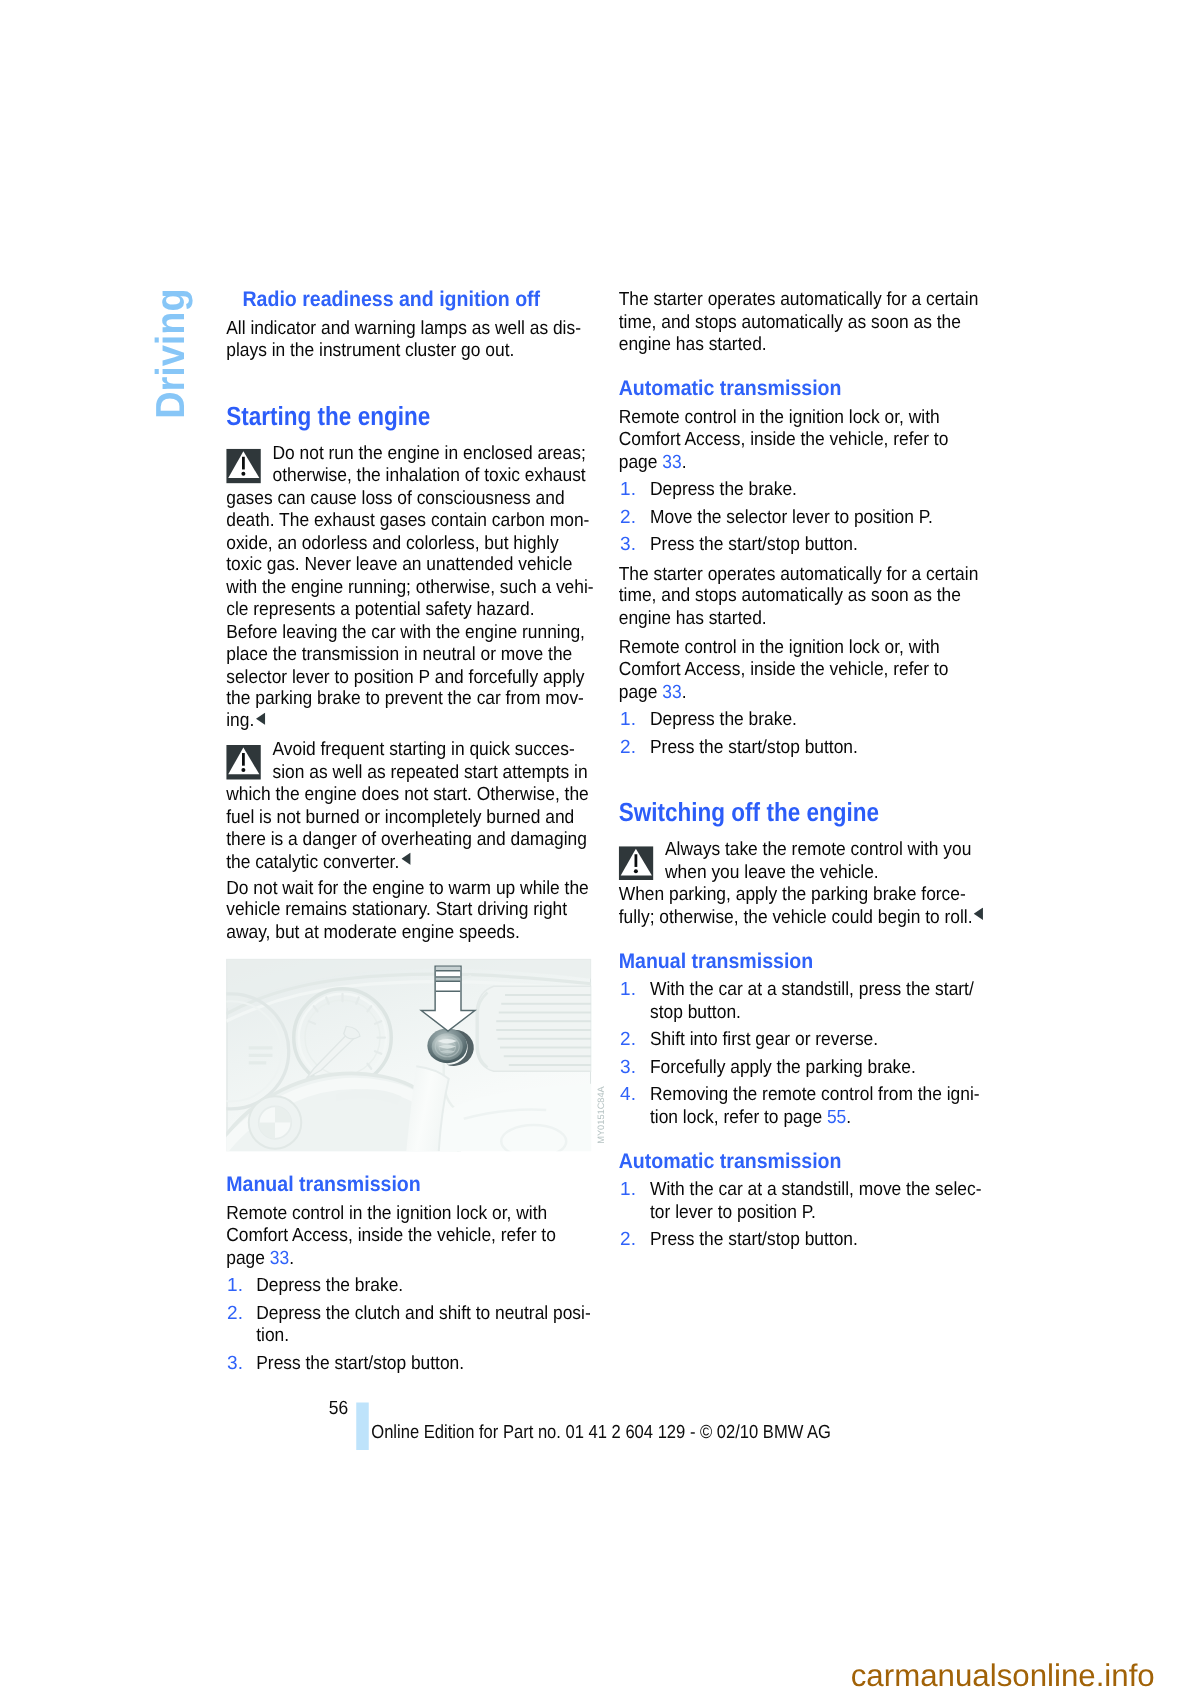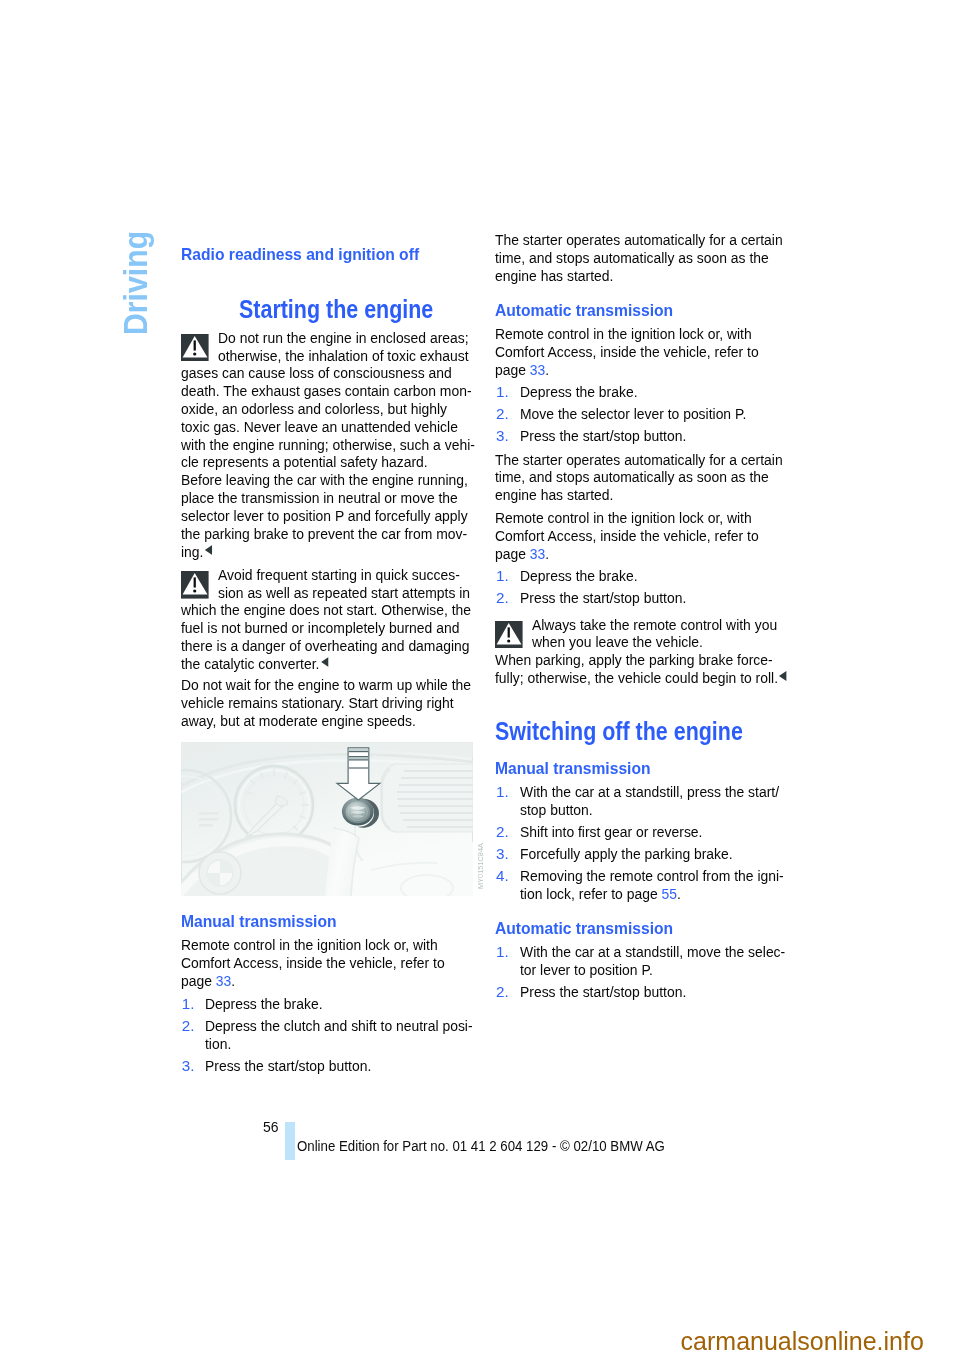"Radio readiness and ignition off" div { margin-top: 15px -> 0px; text-align: none -> center }
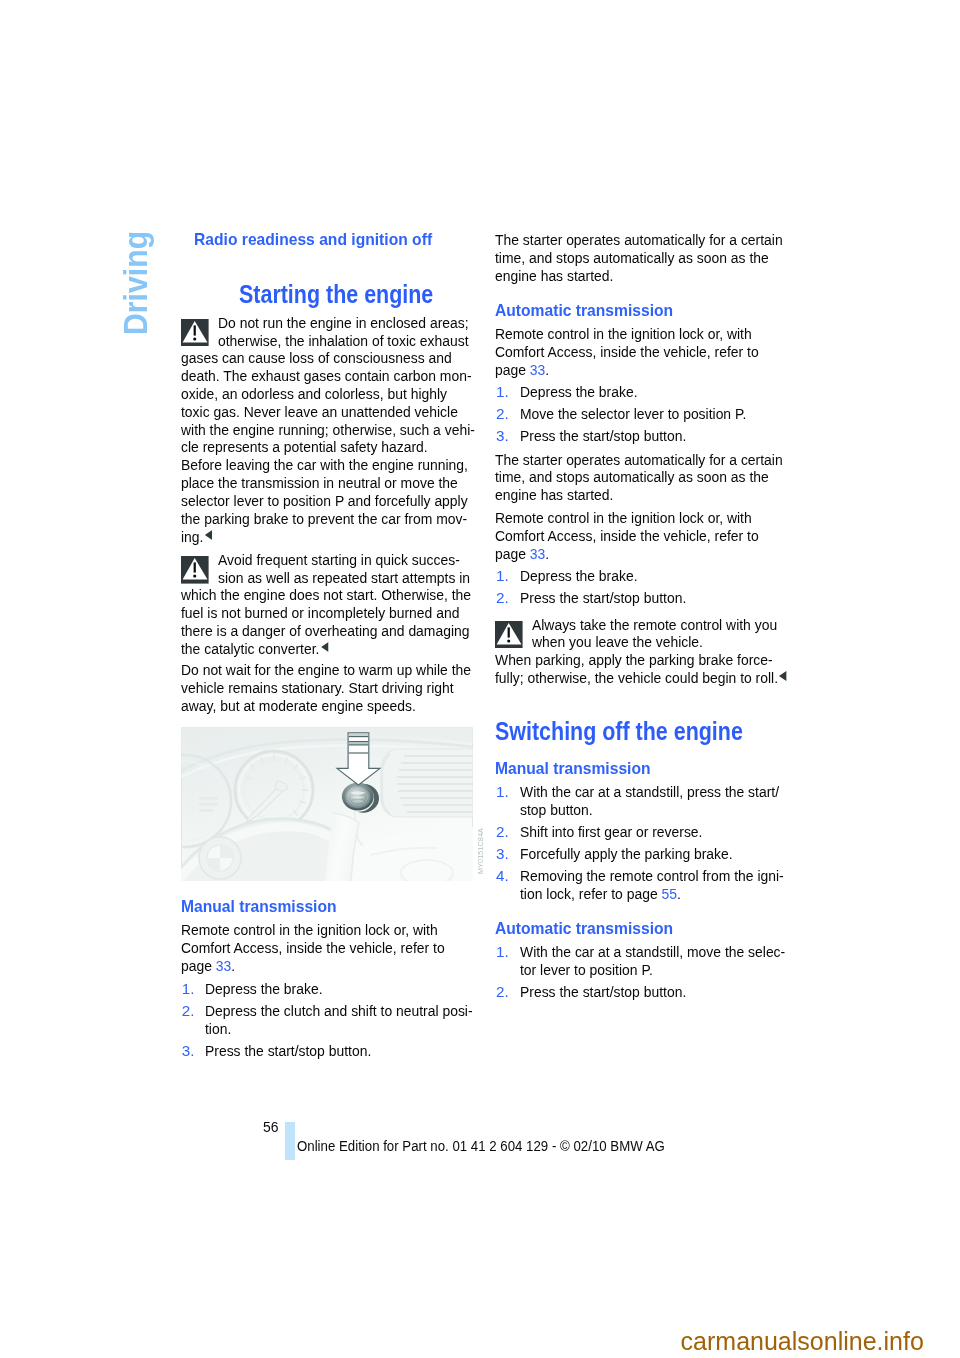"All indicator and warning lamps" div { html: none -> <div> <div><span><span>All indicator and warning lamps as well as dis-</span></span></div> <div><span><span>plays in the instrument cluster go out.</span></span></div> </div> }
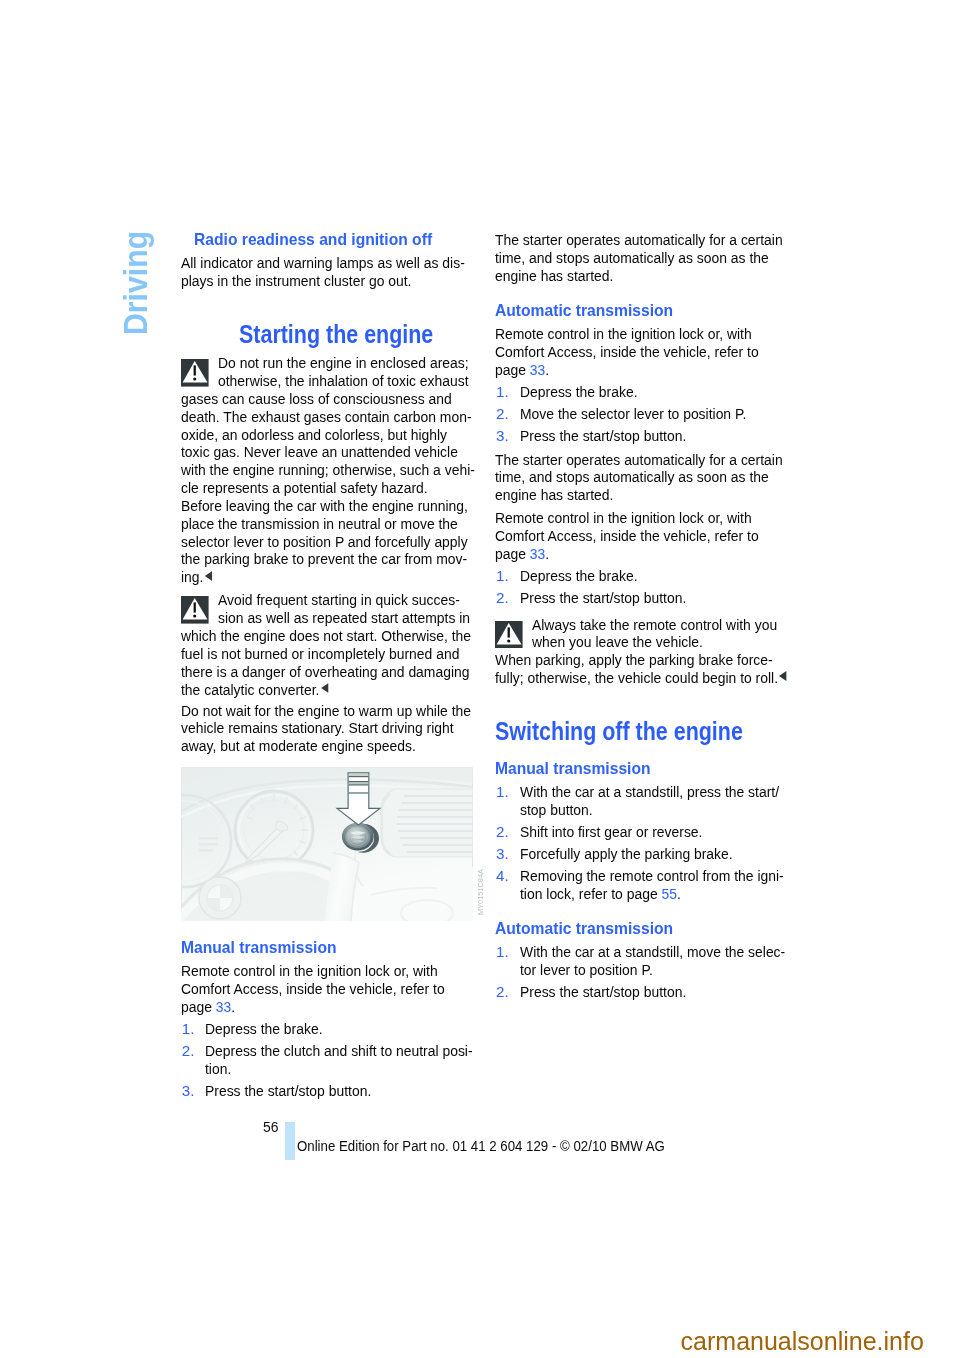"Starting the engine" .line.h1 { font-size: 25px -> 21px; text-align: right -> none }
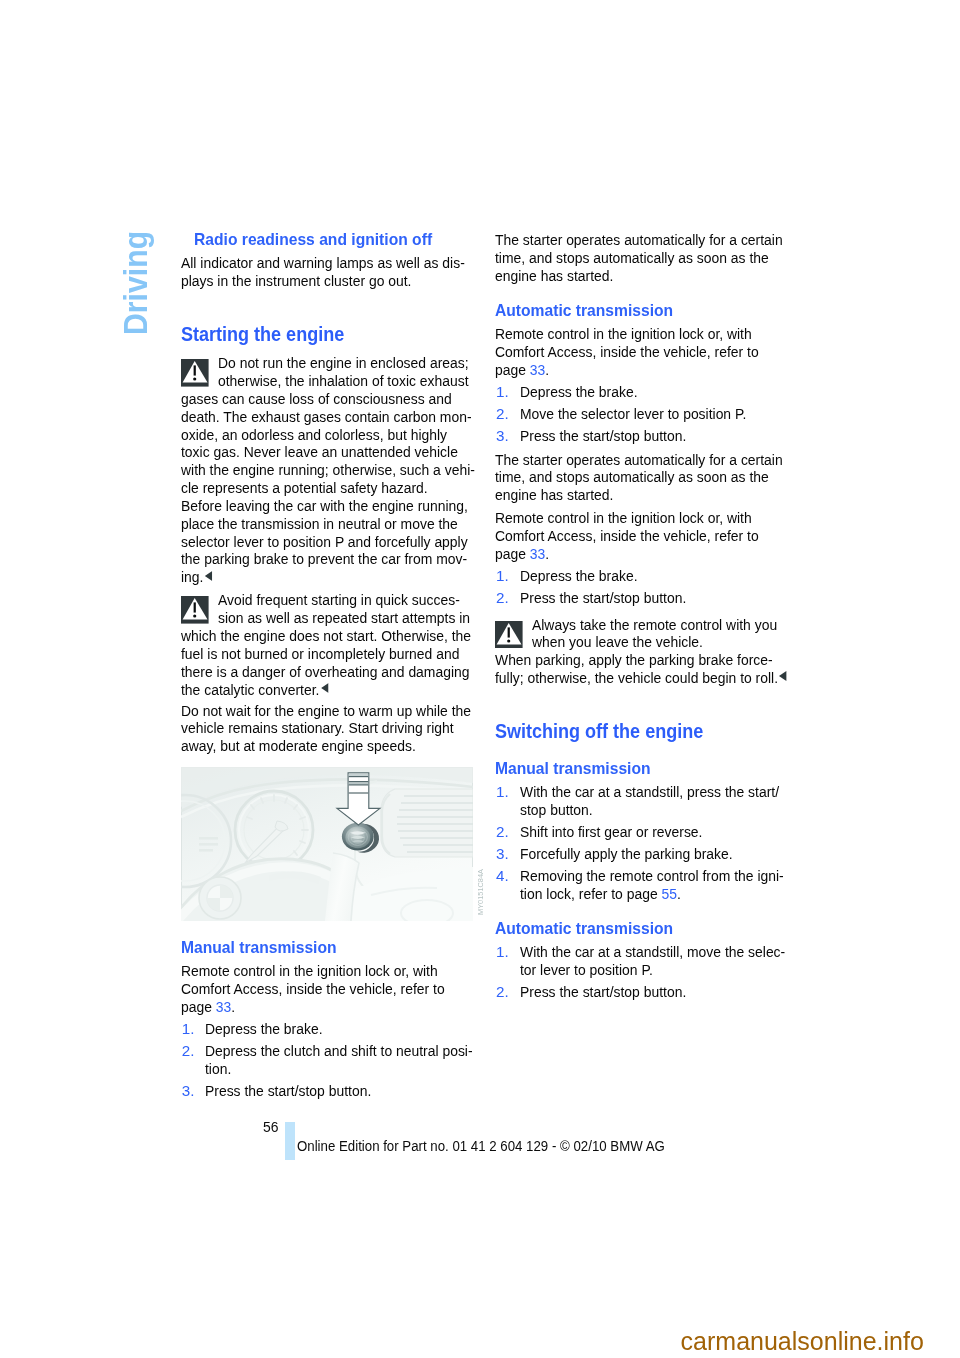"Always take the remote control" div { order: before "Switching off the engine" -> after "Switching off the engine" }
